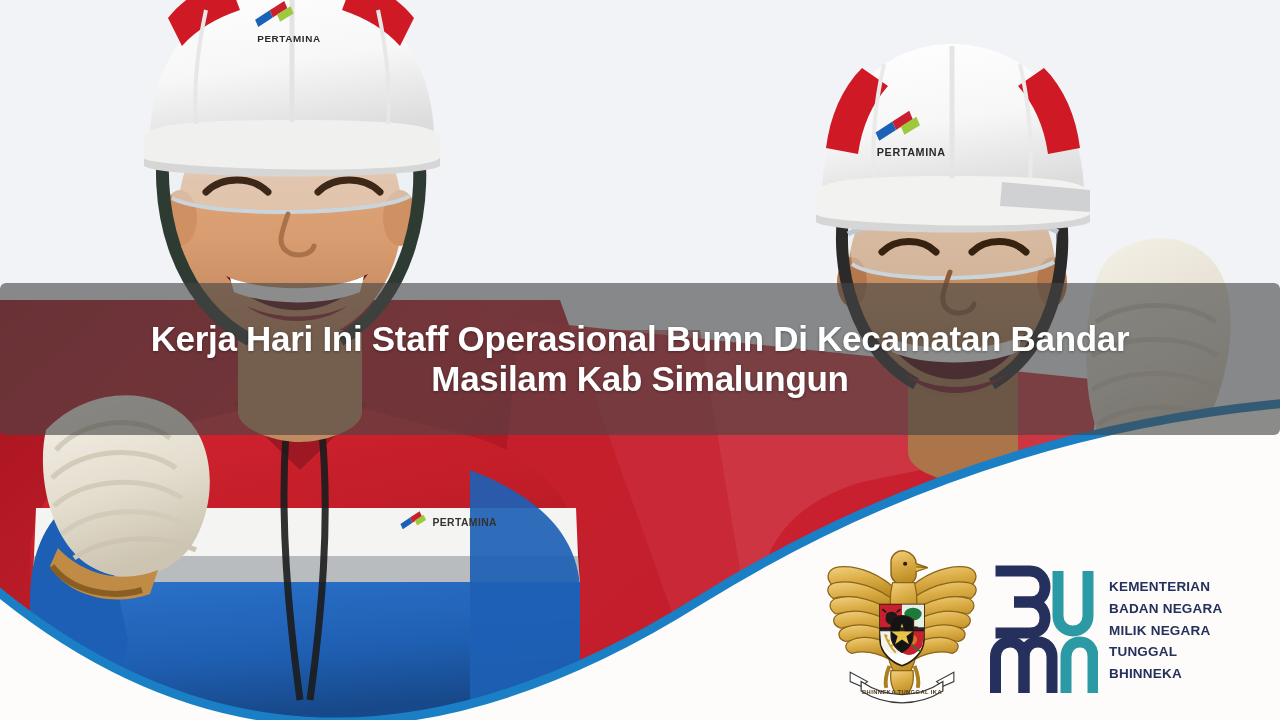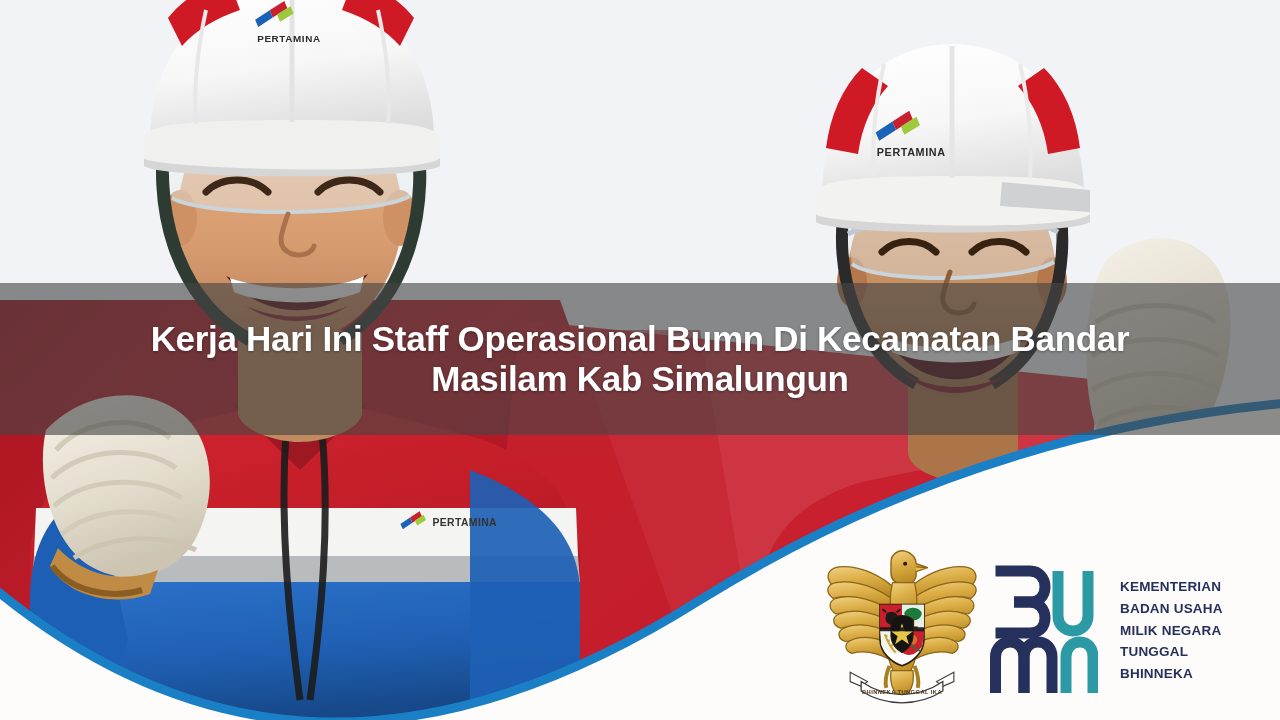"Kerja Hari Ini Staff Operasional" .title-band { border-radius: none -> 6px }
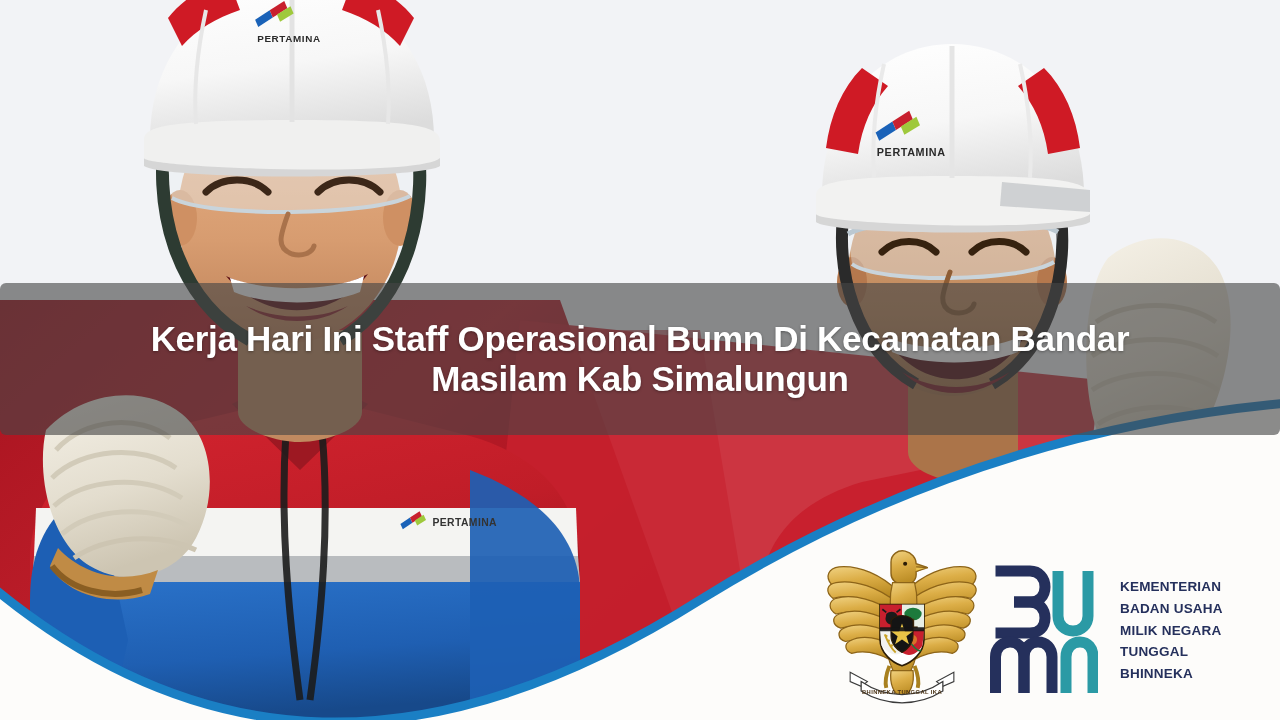"KEMENTERIAN" .ministry { margin-left: 14px -> 3px }
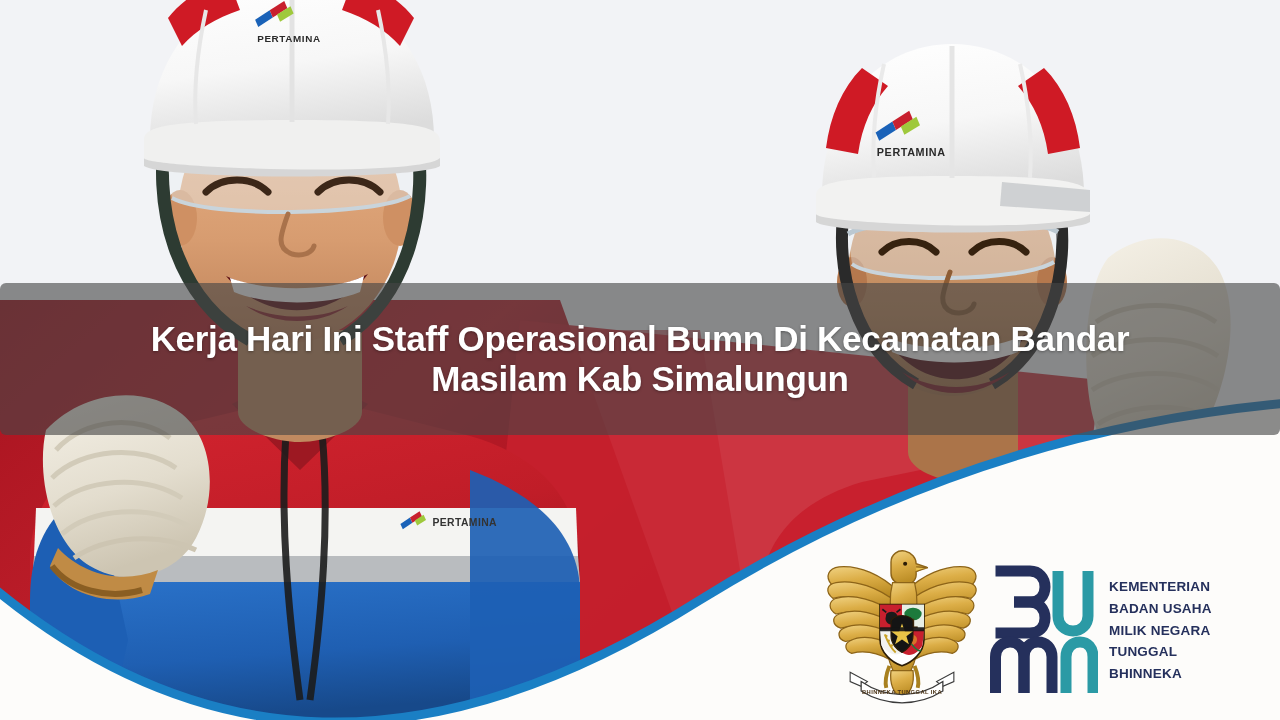"BADAN USAHA" div { text: USAHA -> NEGARA }
